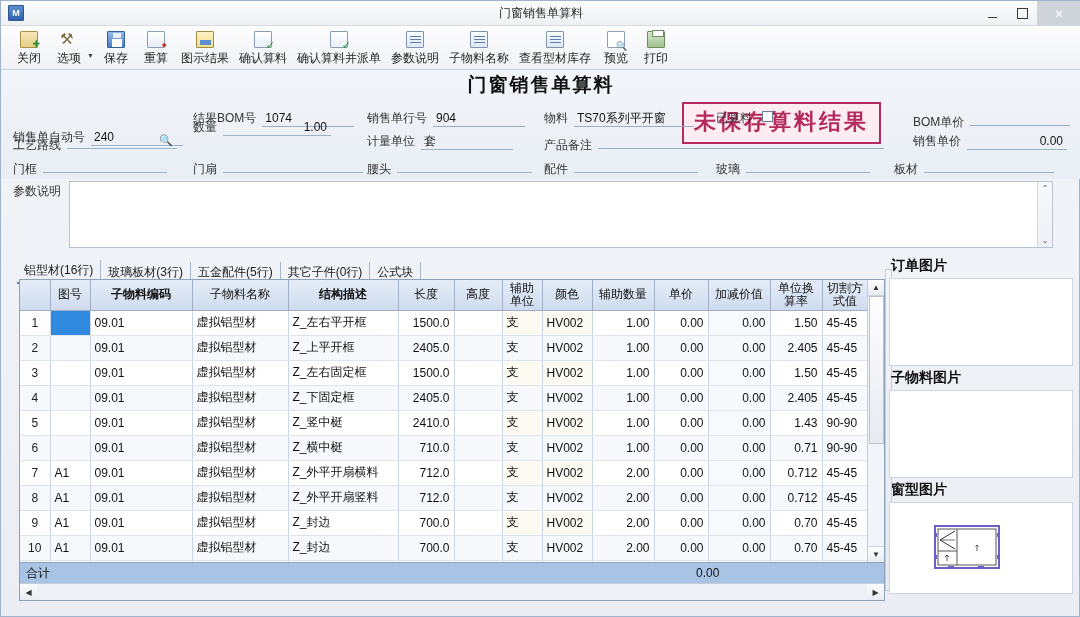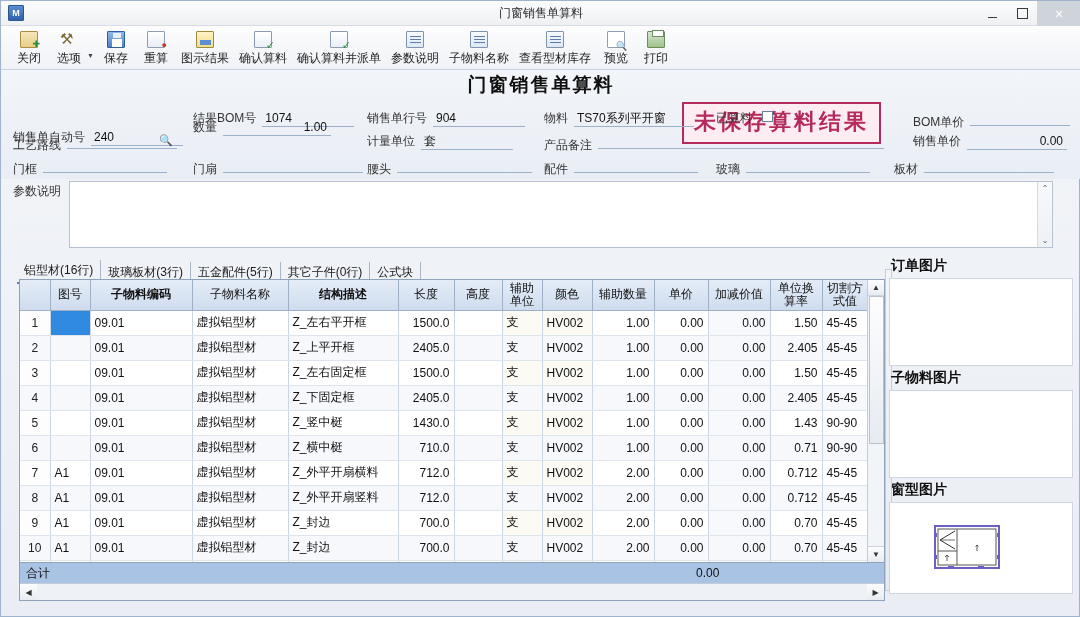"1430.0" td.num { text: 1430.0 -> 2410.0 }
